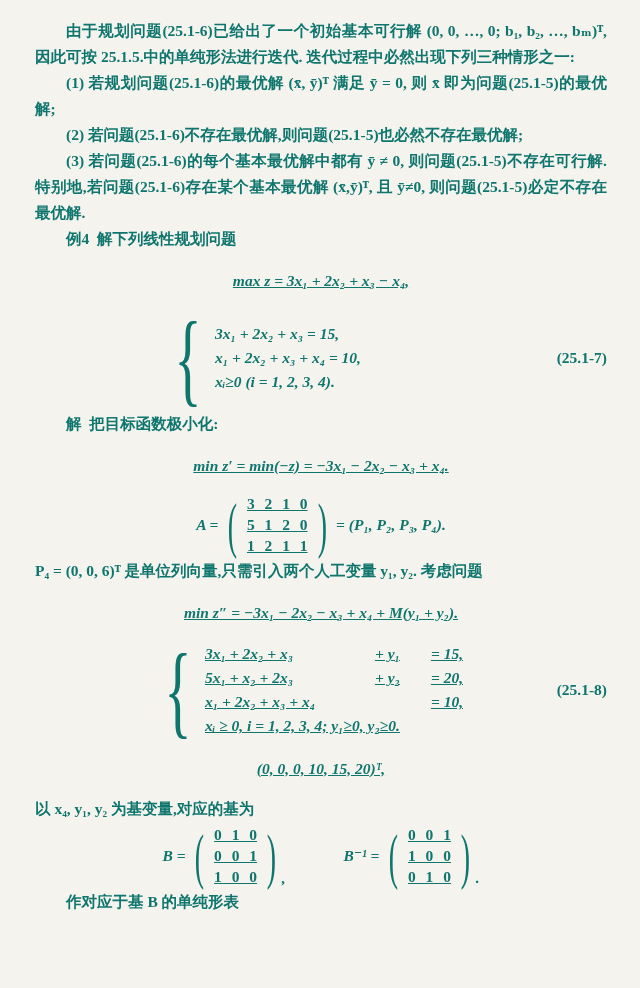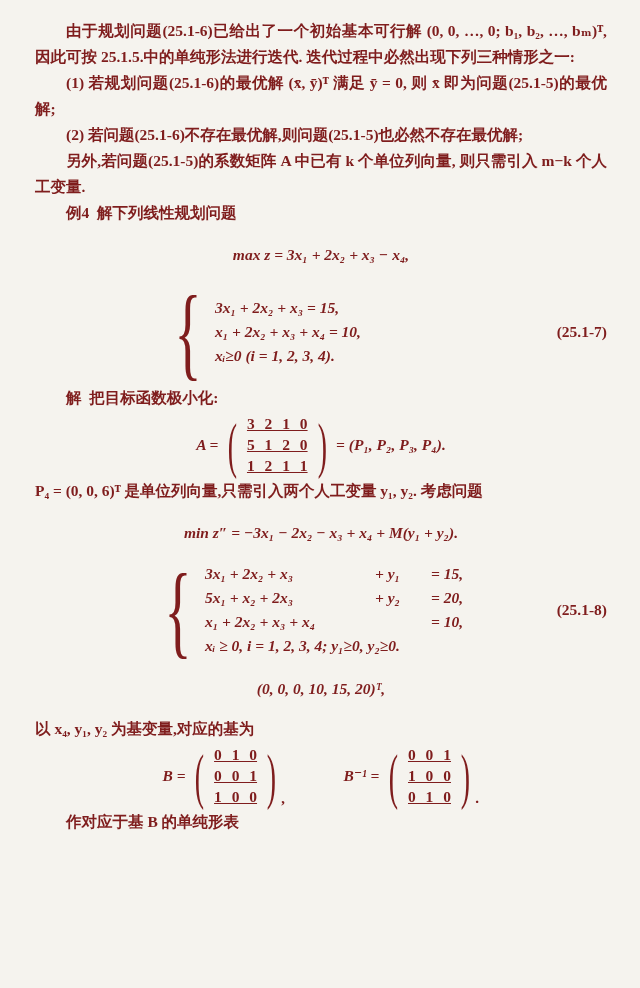"由于规划问题(25.1-6)已给出了一个初始基本可行解 (0, 0, …, 0;" .page { color: #7f1d1d -> #0f766e }
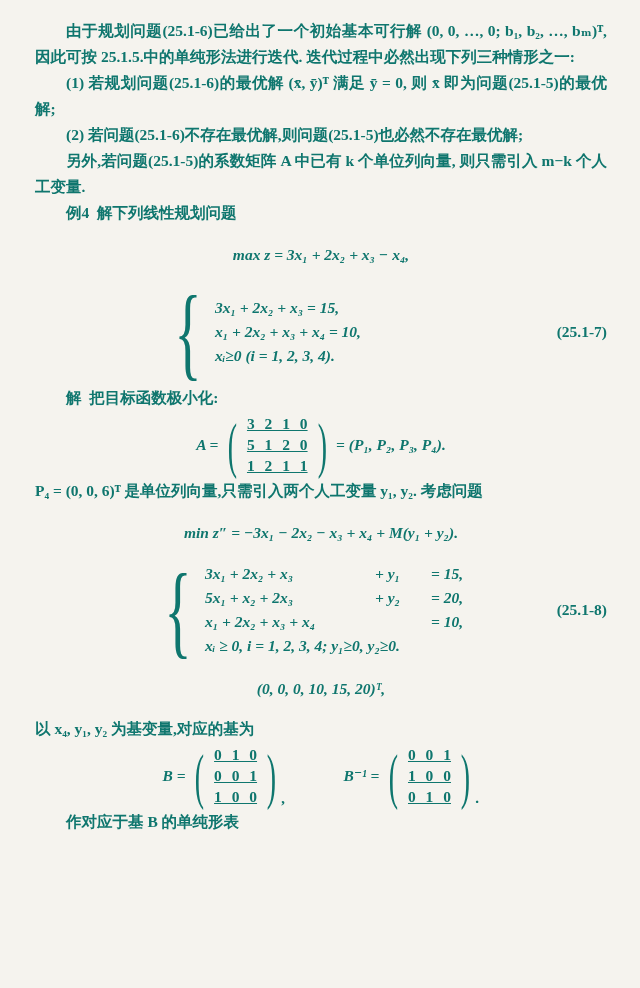"(3) 若问题(25.1-6)的每个基本最优解中都有 ȳ ≠ 0," p.para { html: none -> <p>(3) 若问题(25.1-6)的每个基本最优解中都有 ȳ ≠ 0, 则问题(25.1-5)不存在可行解. 特别地,若问题(25.1-6)存在某个基本最优解 (x̄,ȳ)ᵀ, 且 ȳ≠0, 则问题(25.1-5)必定不存在最优解.</p> }
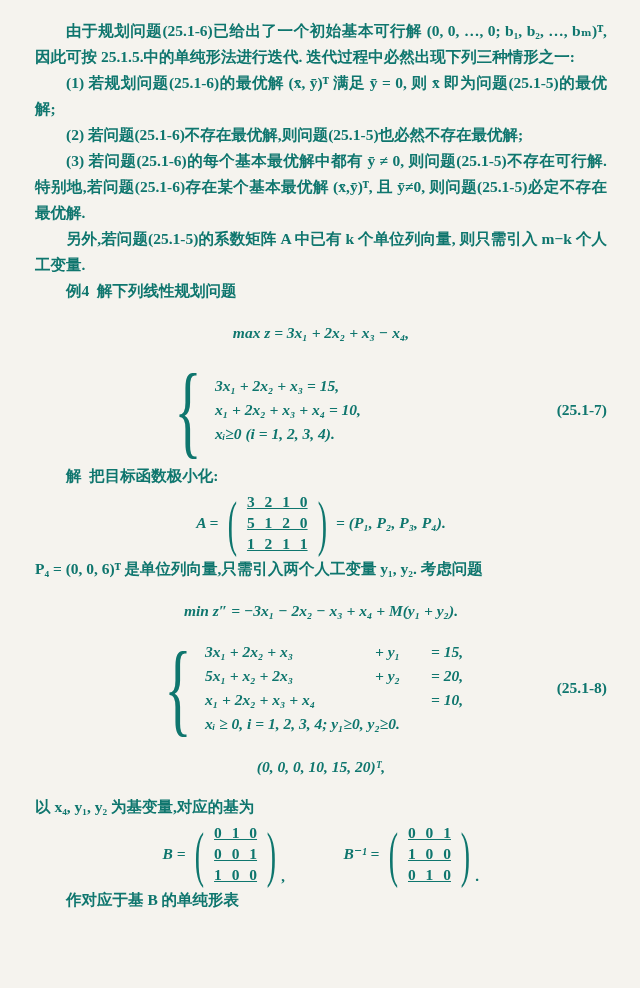"另外,若问题(25.1-5)的系数矩阵 A 中已有 k 个单位列向量," p.para { html: <p>另外,若问题(25.1-5)的系数矩阵 A 中已有 k 个单位列向量, 则只需引入 m−k 个人工变量.</p> -> none }
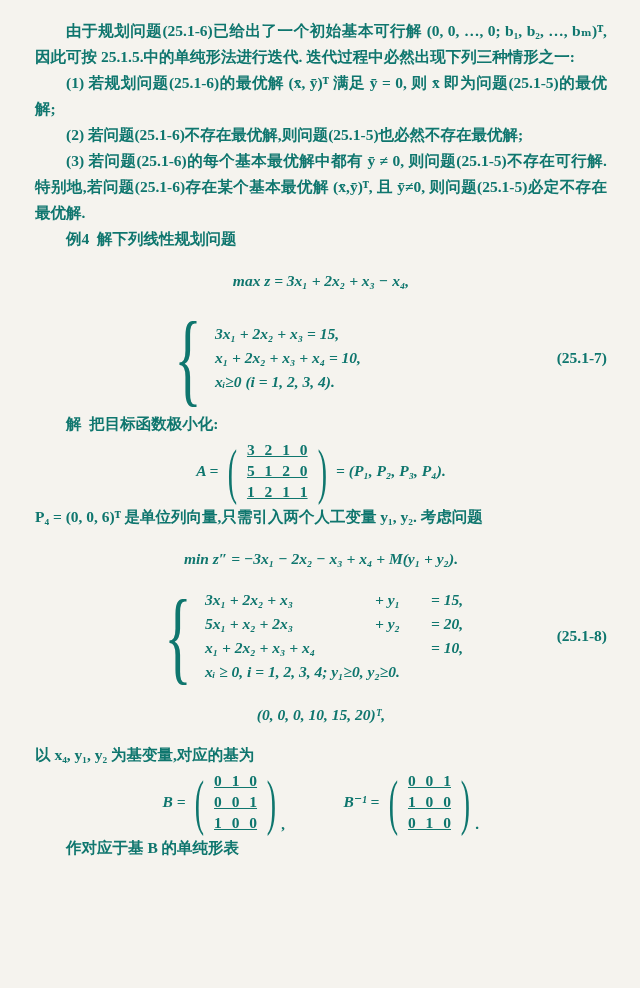"max z = 3x₁ +" .centered { text-decoration: none -> underline }
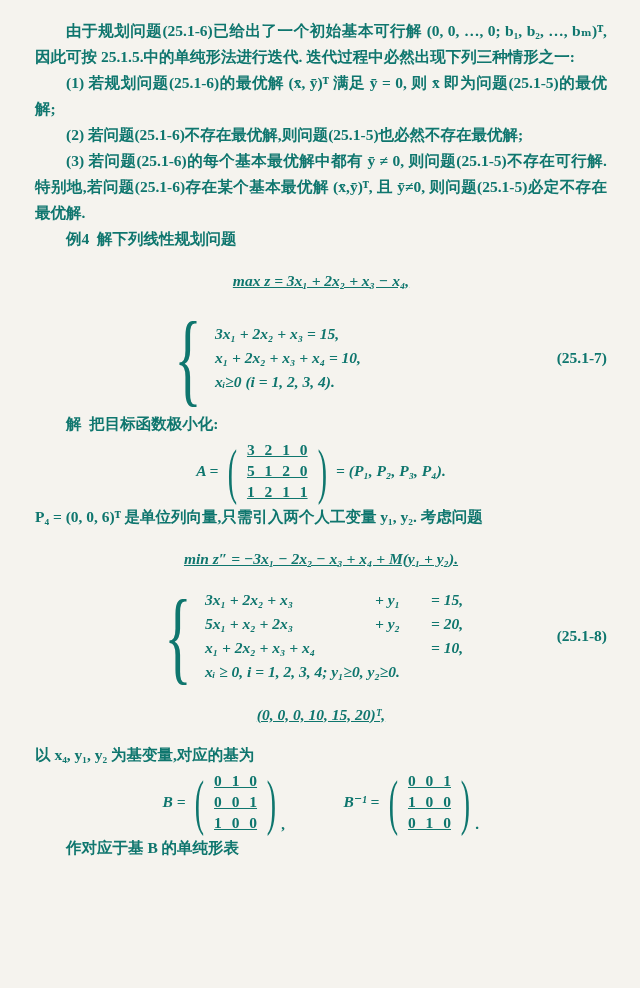"min z′ = min(−z) =" p.centered { html: none -> <p>min z′ = min(−z) = −3x₁ − 2x₂ − x₃ + x₄.</p> }
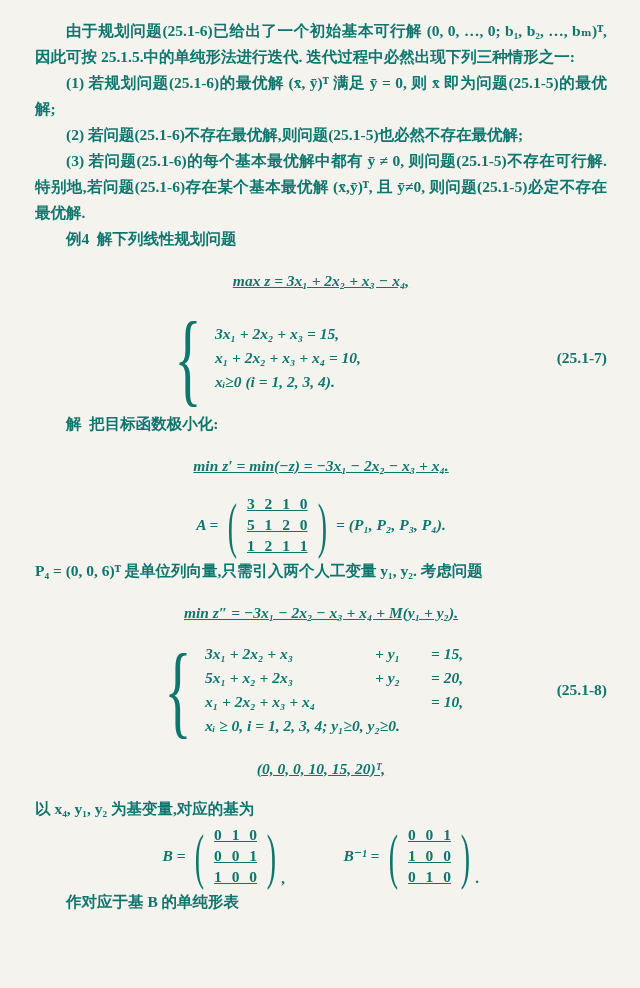"3x₁ + 2x₂ + x₃" .eq-grid { text-decoration: none -> underline }
